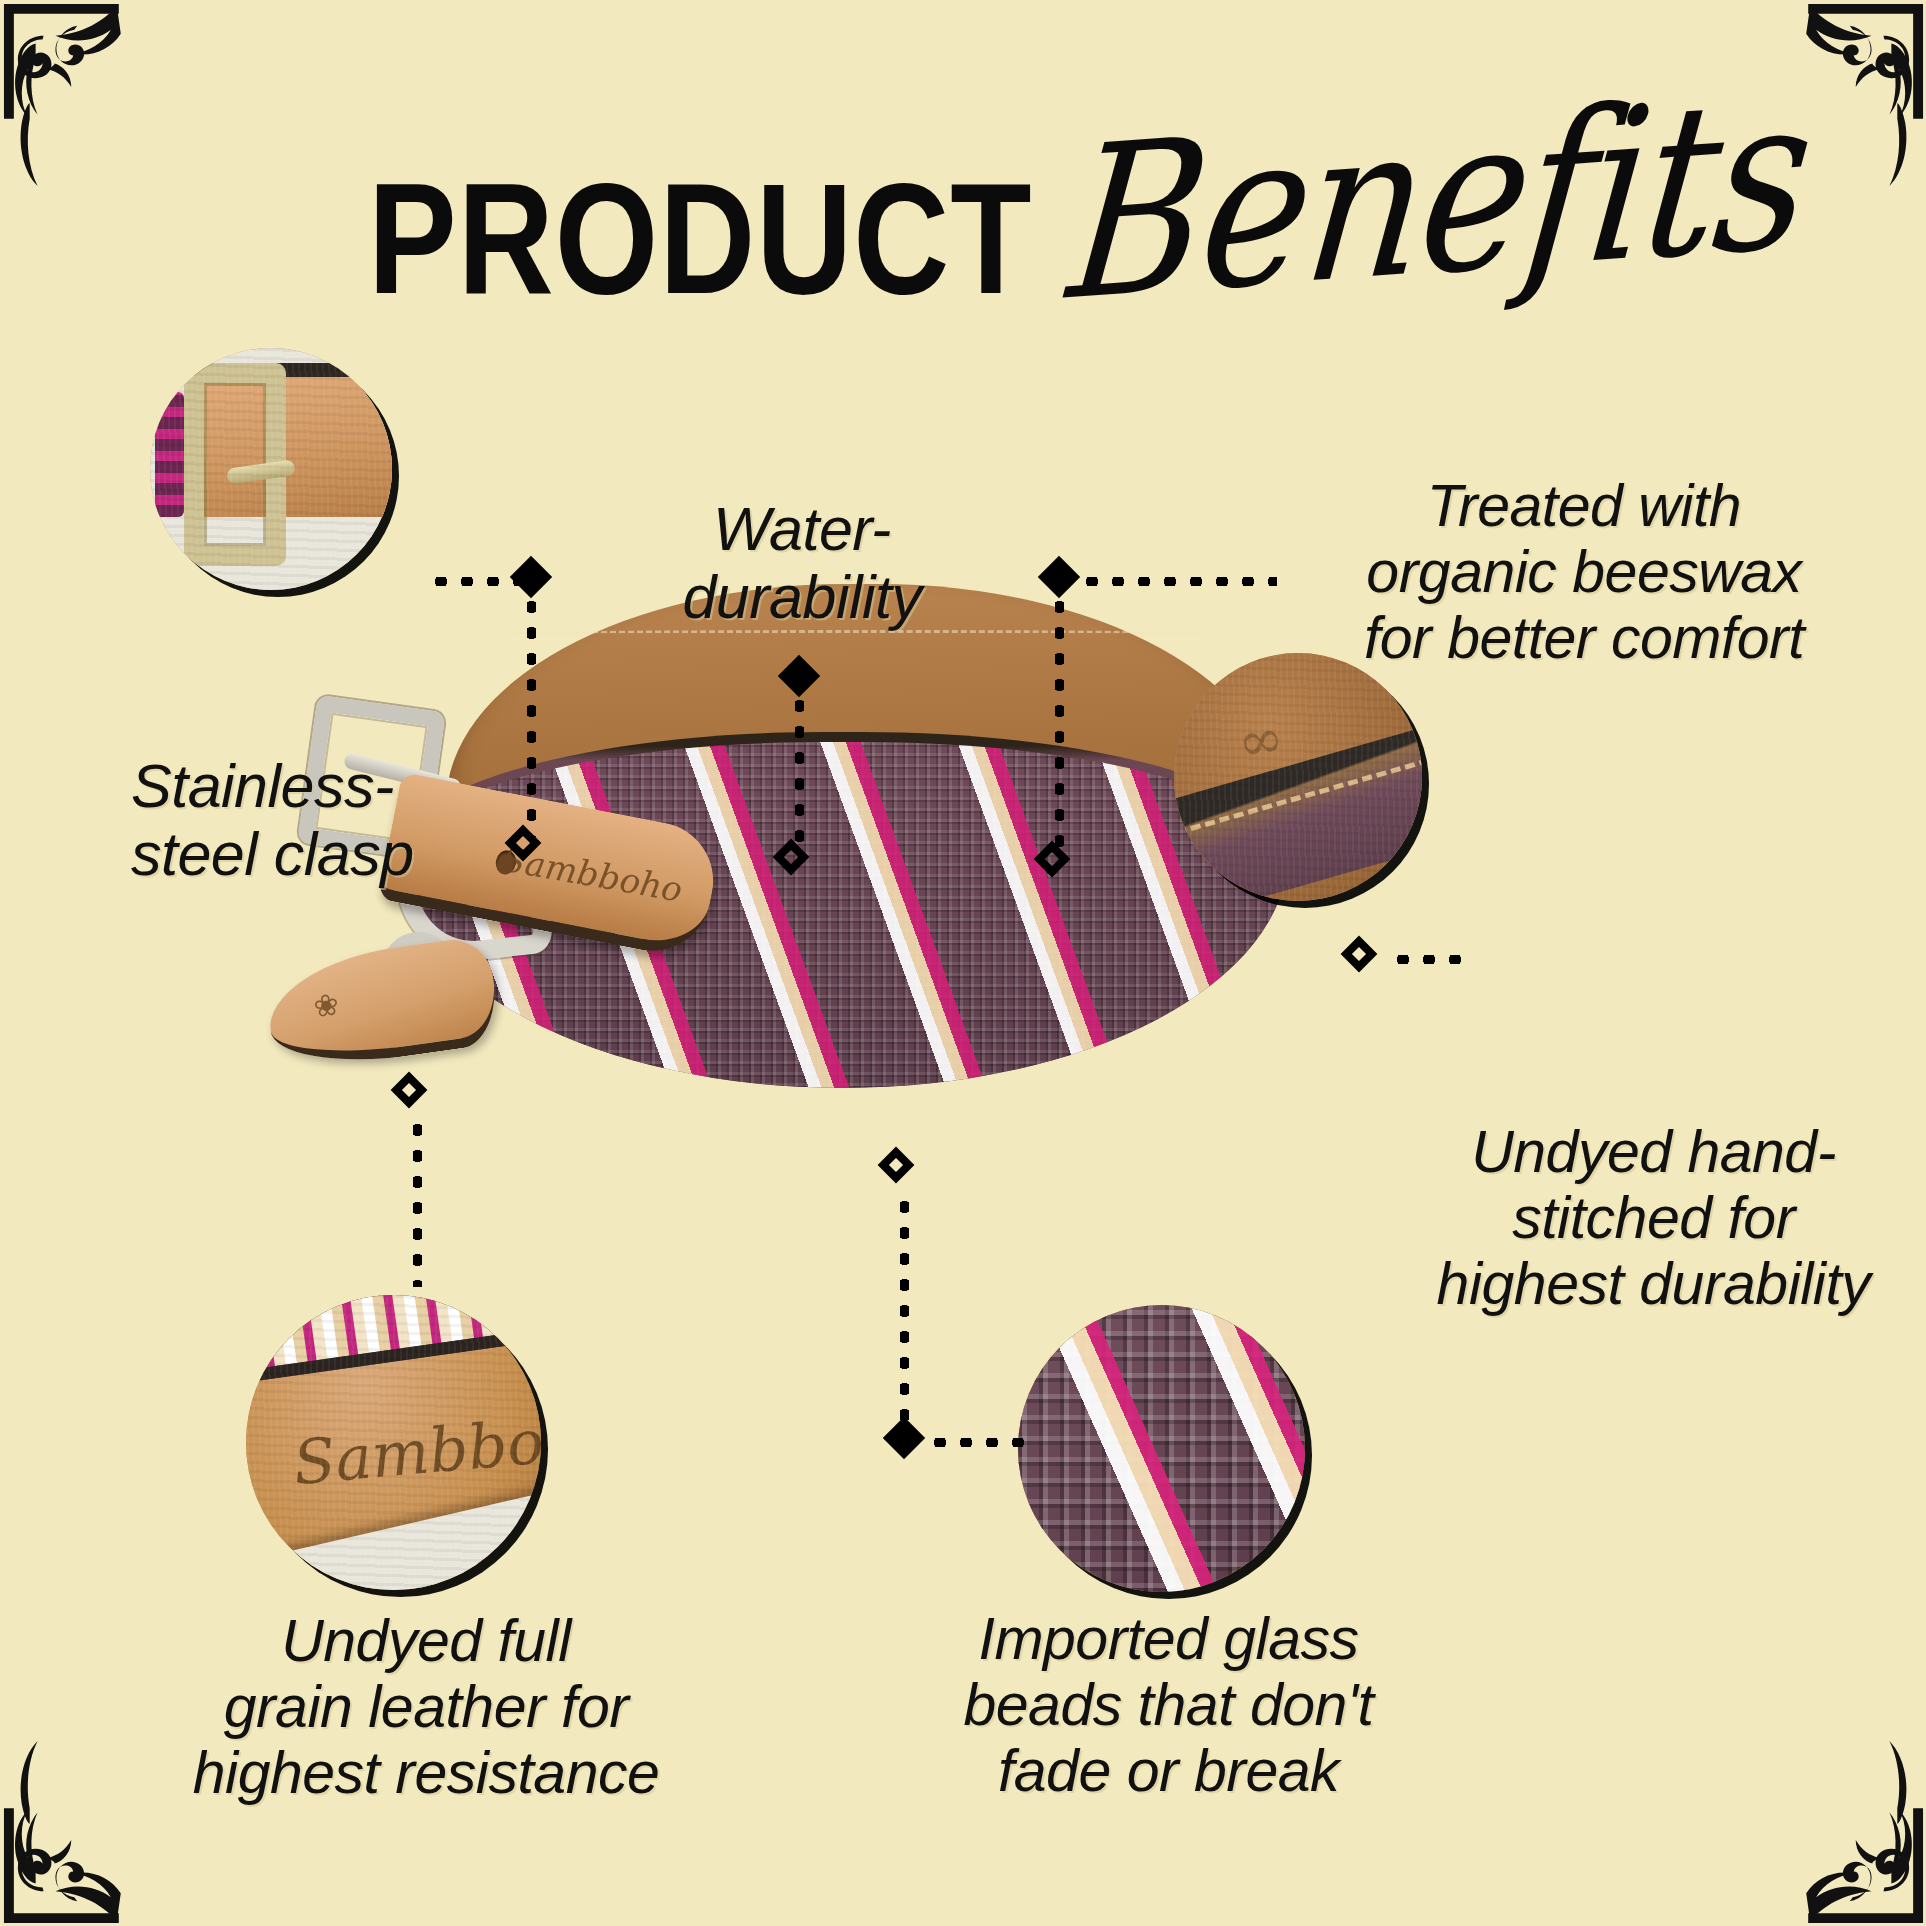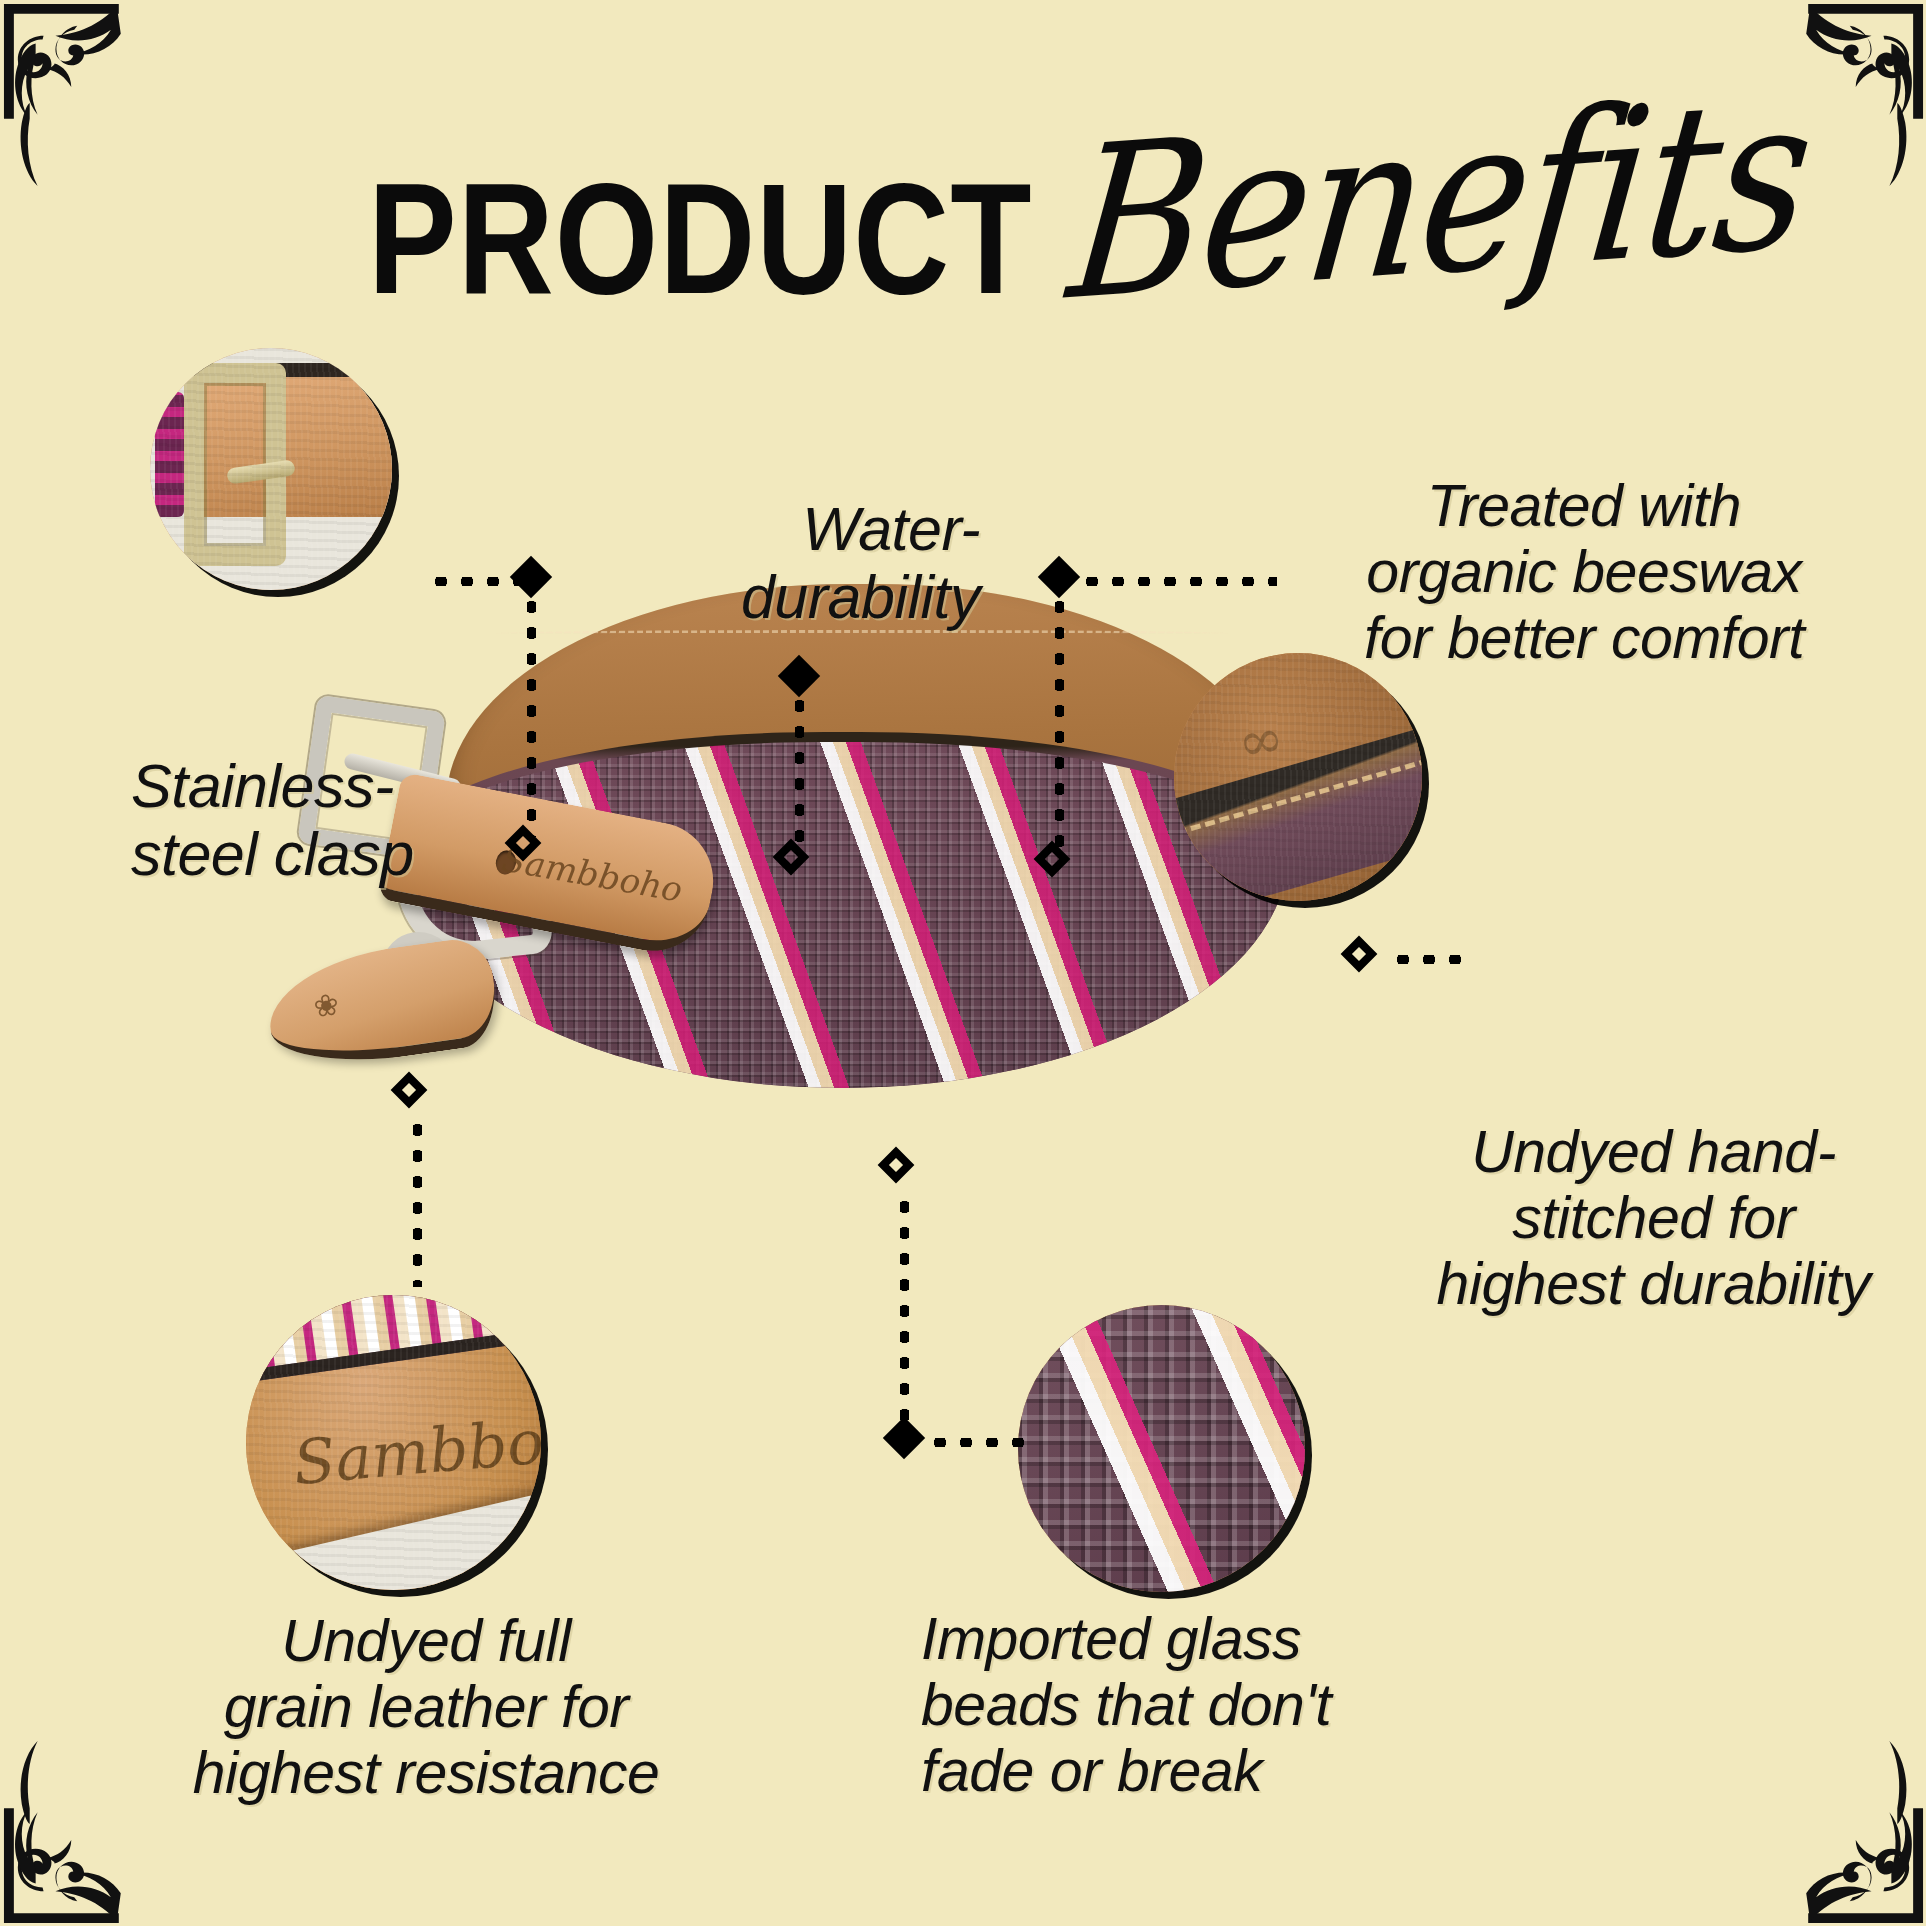"Water-" div.label { text-align: right -> center }
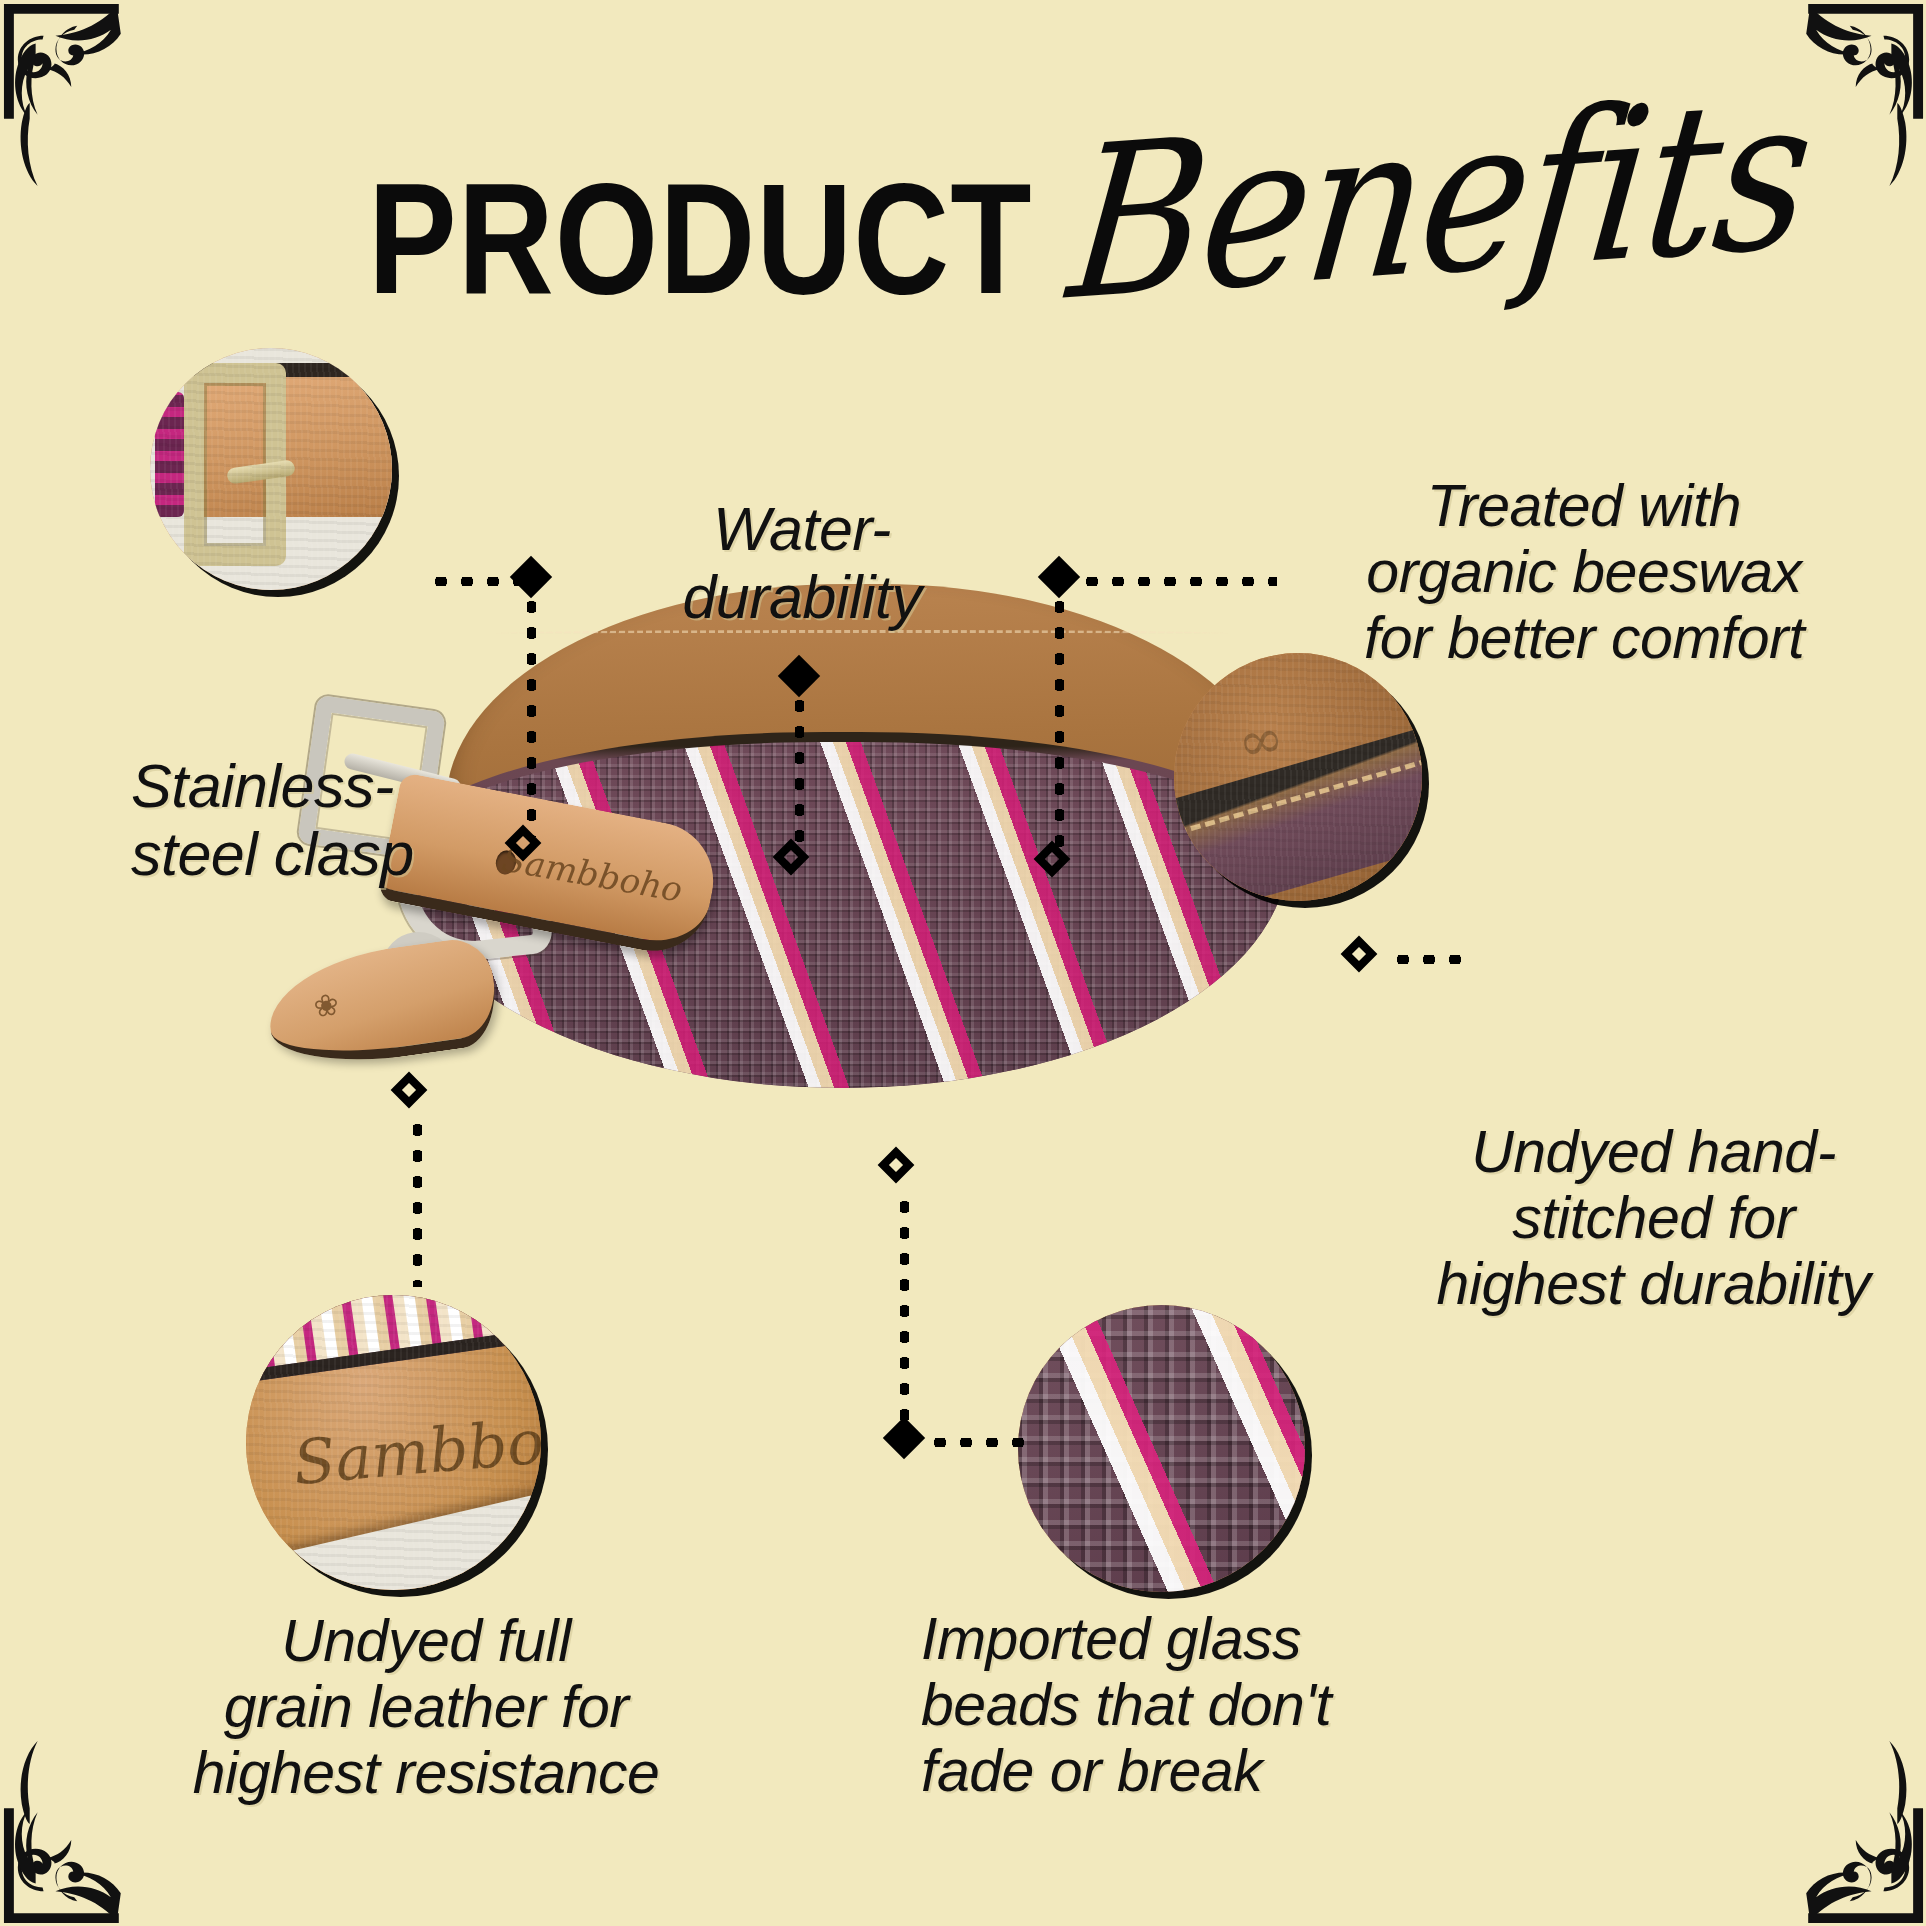"Imported glass" div.label { text-align: left -> center }
